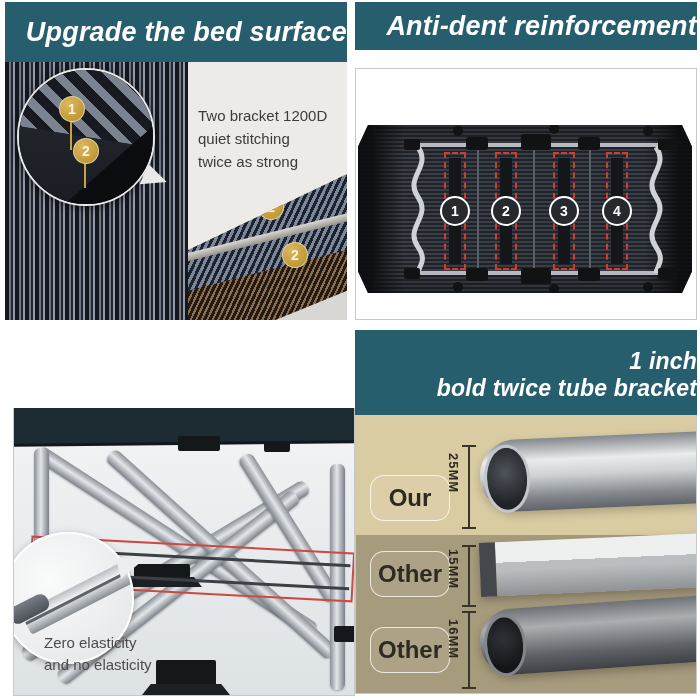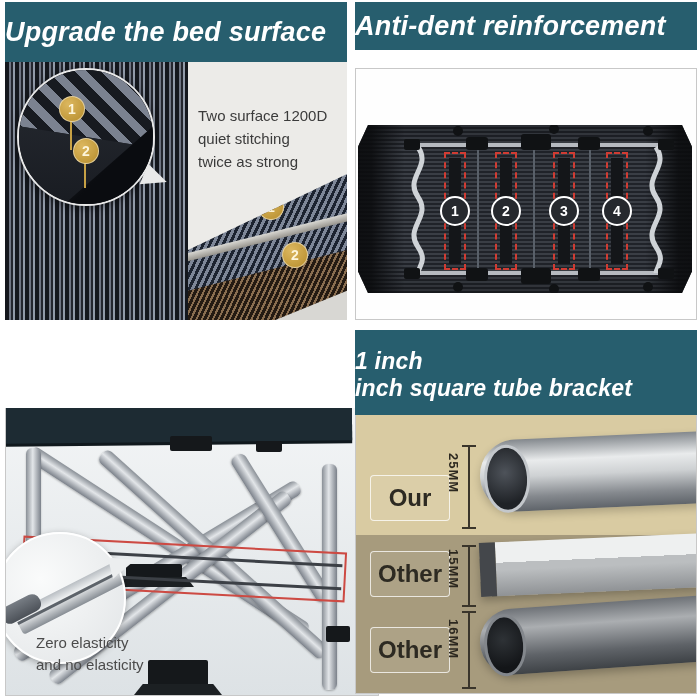"Upgrade the bed surface" .band { align-items: flex-start -> flex-end }
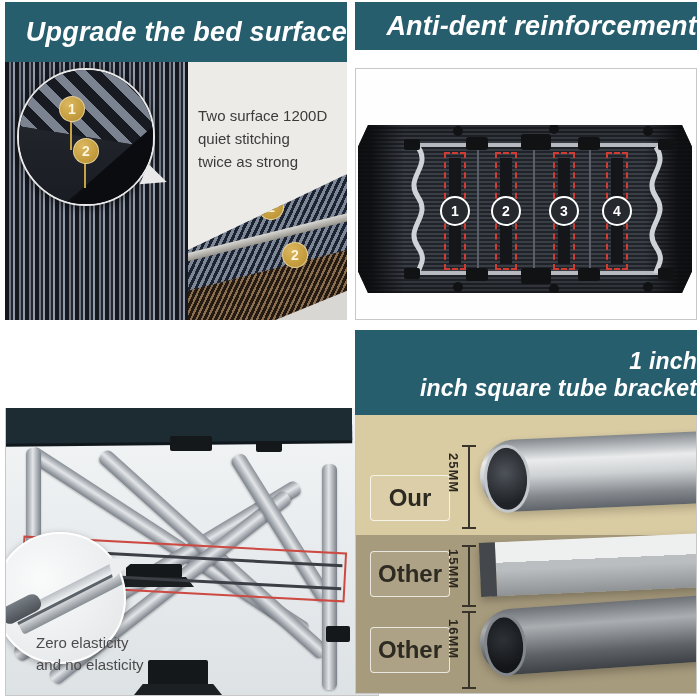"Two surface 1200D" div { text: surface -> bracket }
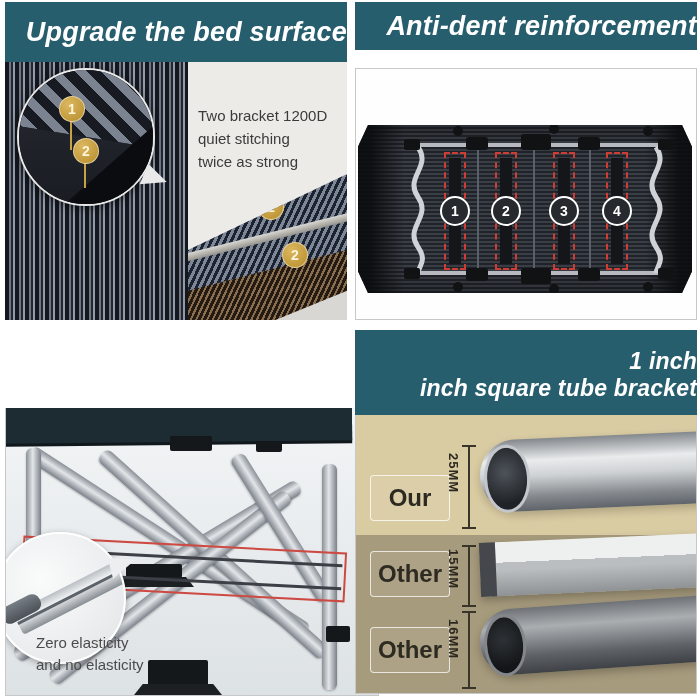"inch square tube bracket" span.band-title { text: inch square -> bold twice }
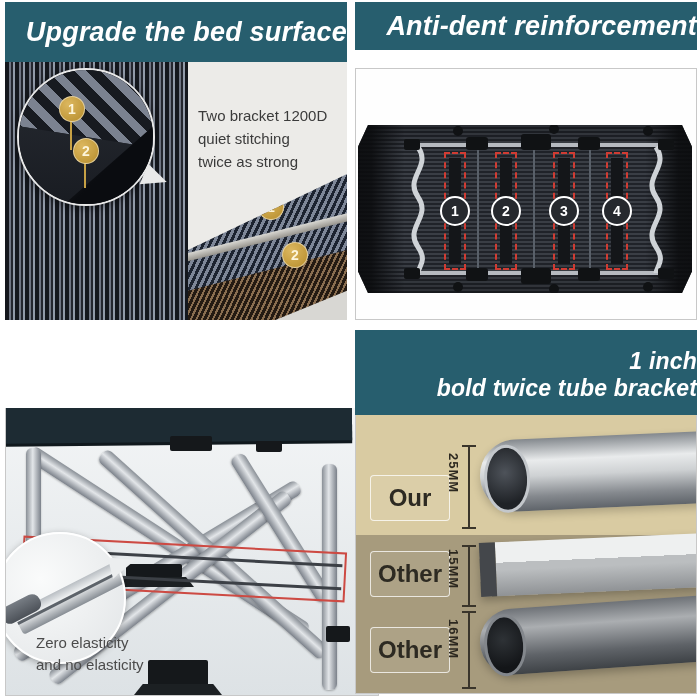"Our" .label-box { border-radius: 4px -> 14px }
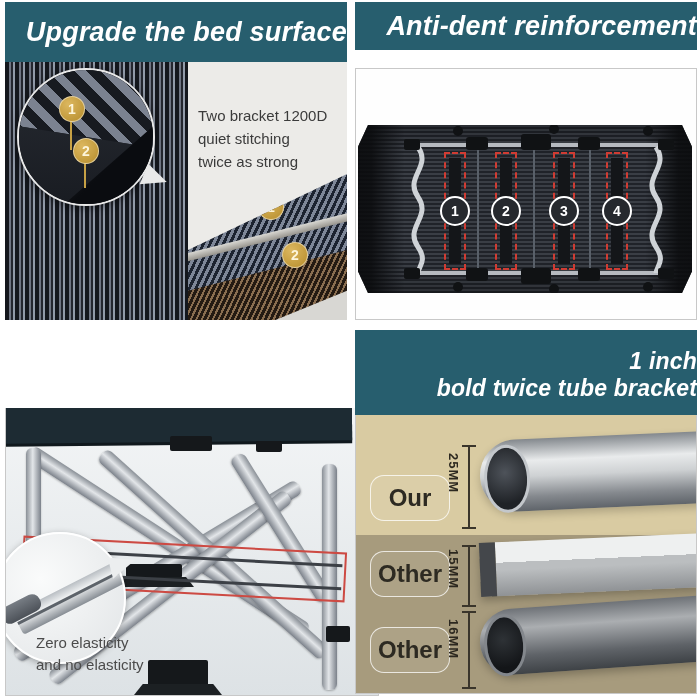"Zero elasticity" .bl-photo { left: 0 -> 8px; padding-left: 32px -> none }
